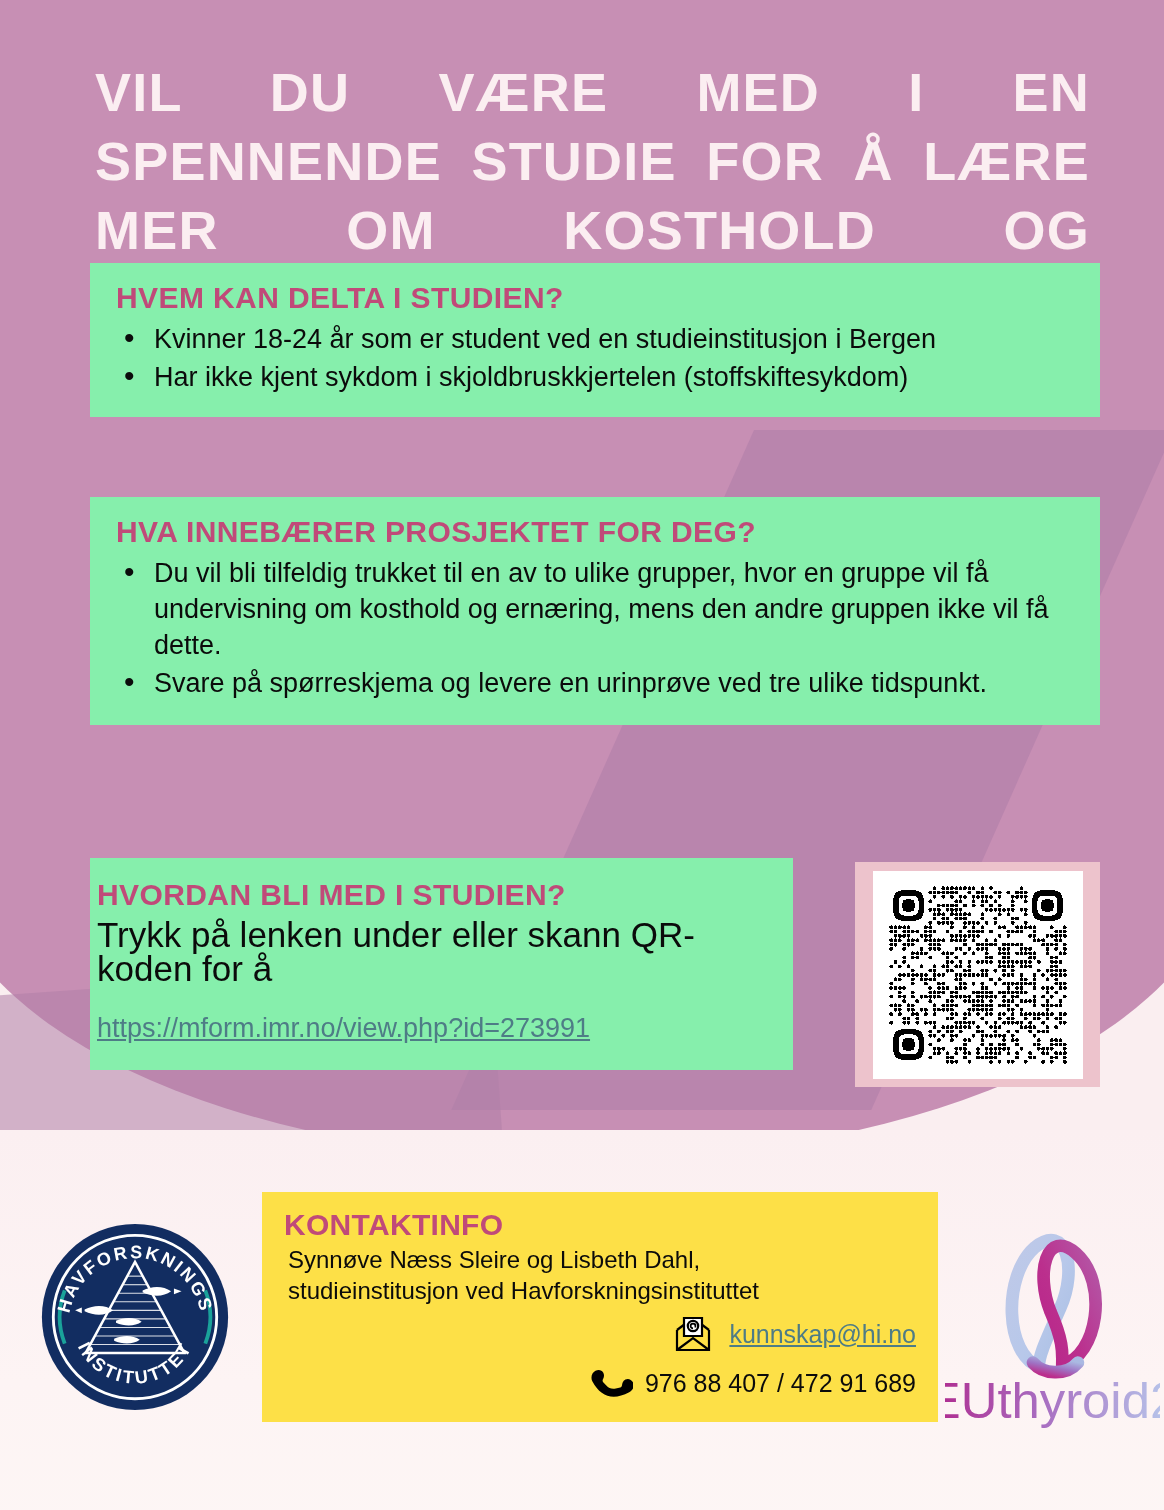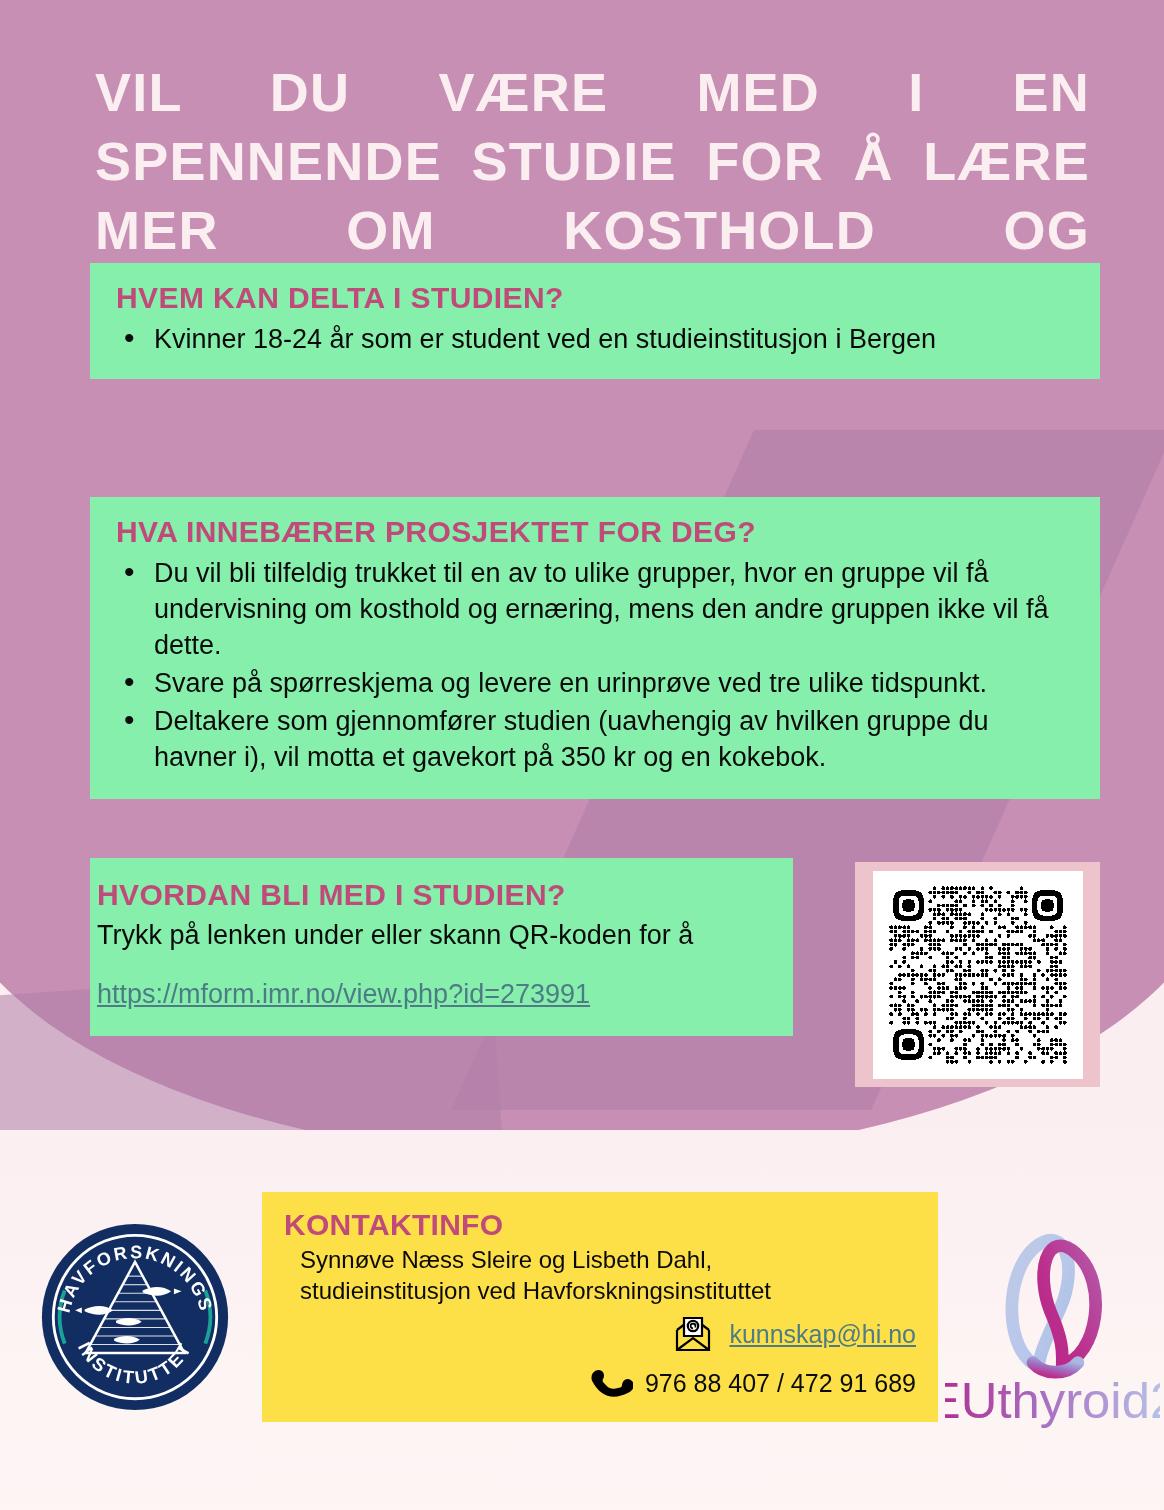"Har ikke kjent sykdom i" li { html: none -> <li>Har ikke kjent sykdom i skjoldbruskkjertelen (stoffskiftesykdom)</li> }
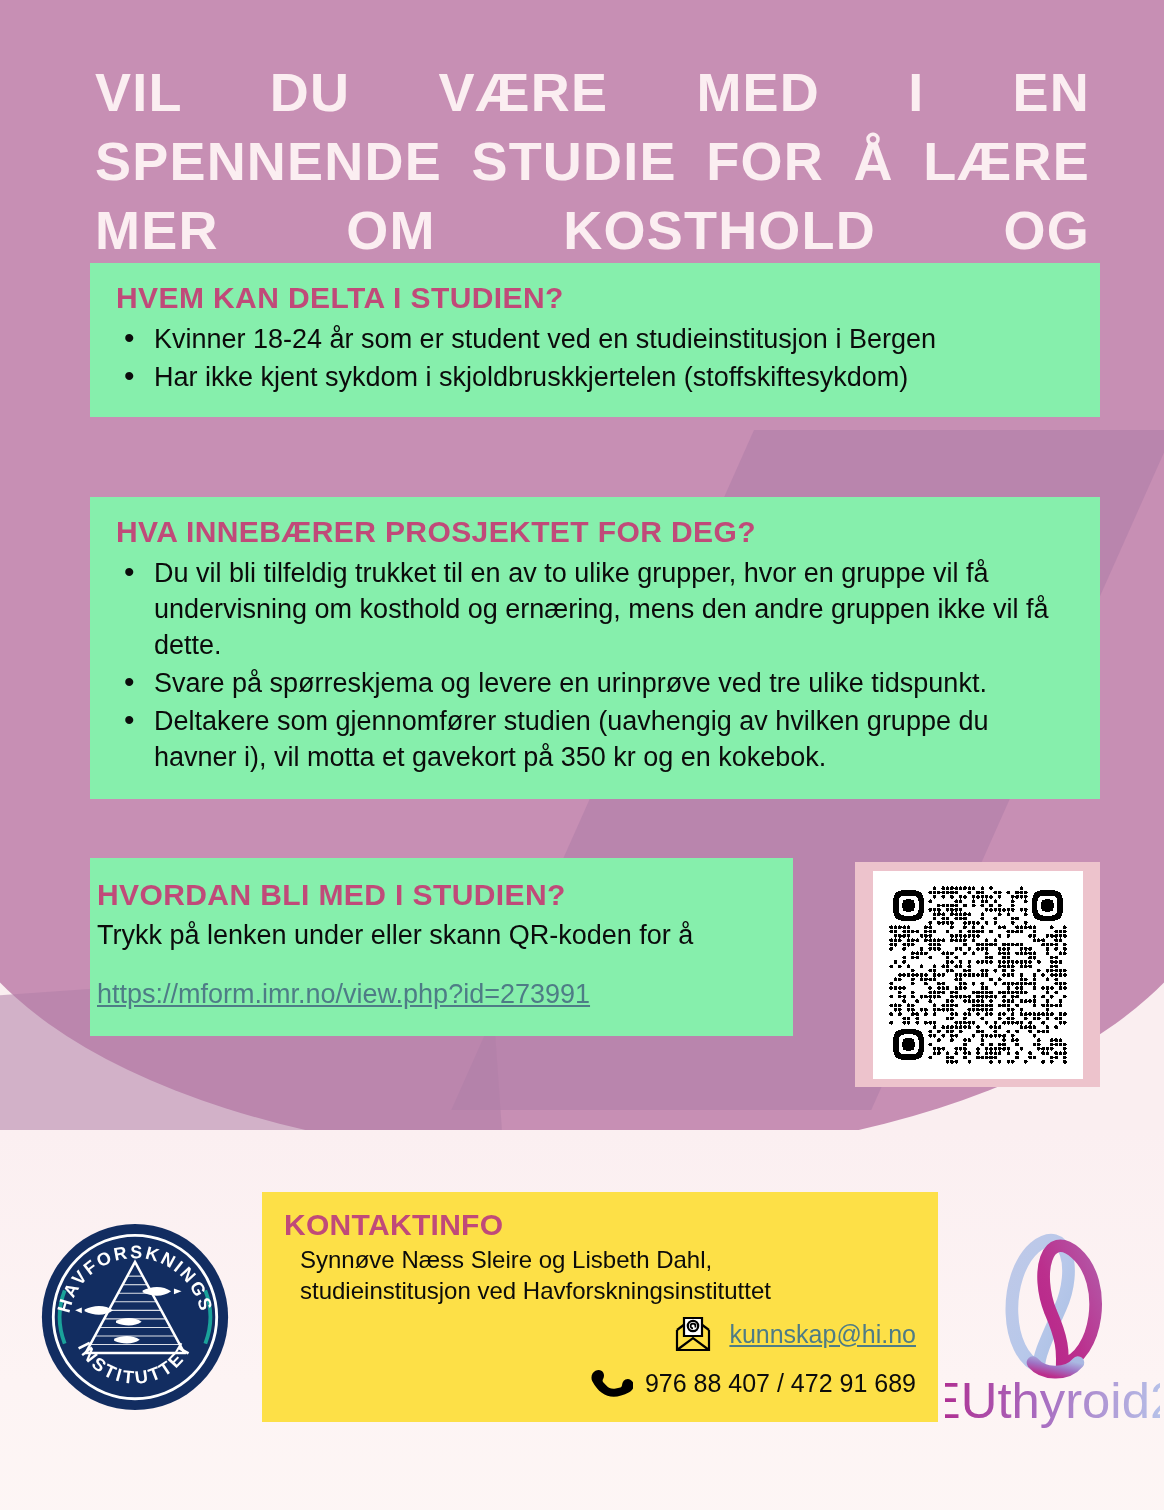"Deltakere som gjennomfører studien" li { html: <li>Deltakere som gjennomfører studien (uavhengig av hvilken gruppe du havner i), vil motta et gavekort på 350 kr og en kokebok.</li> -> none }
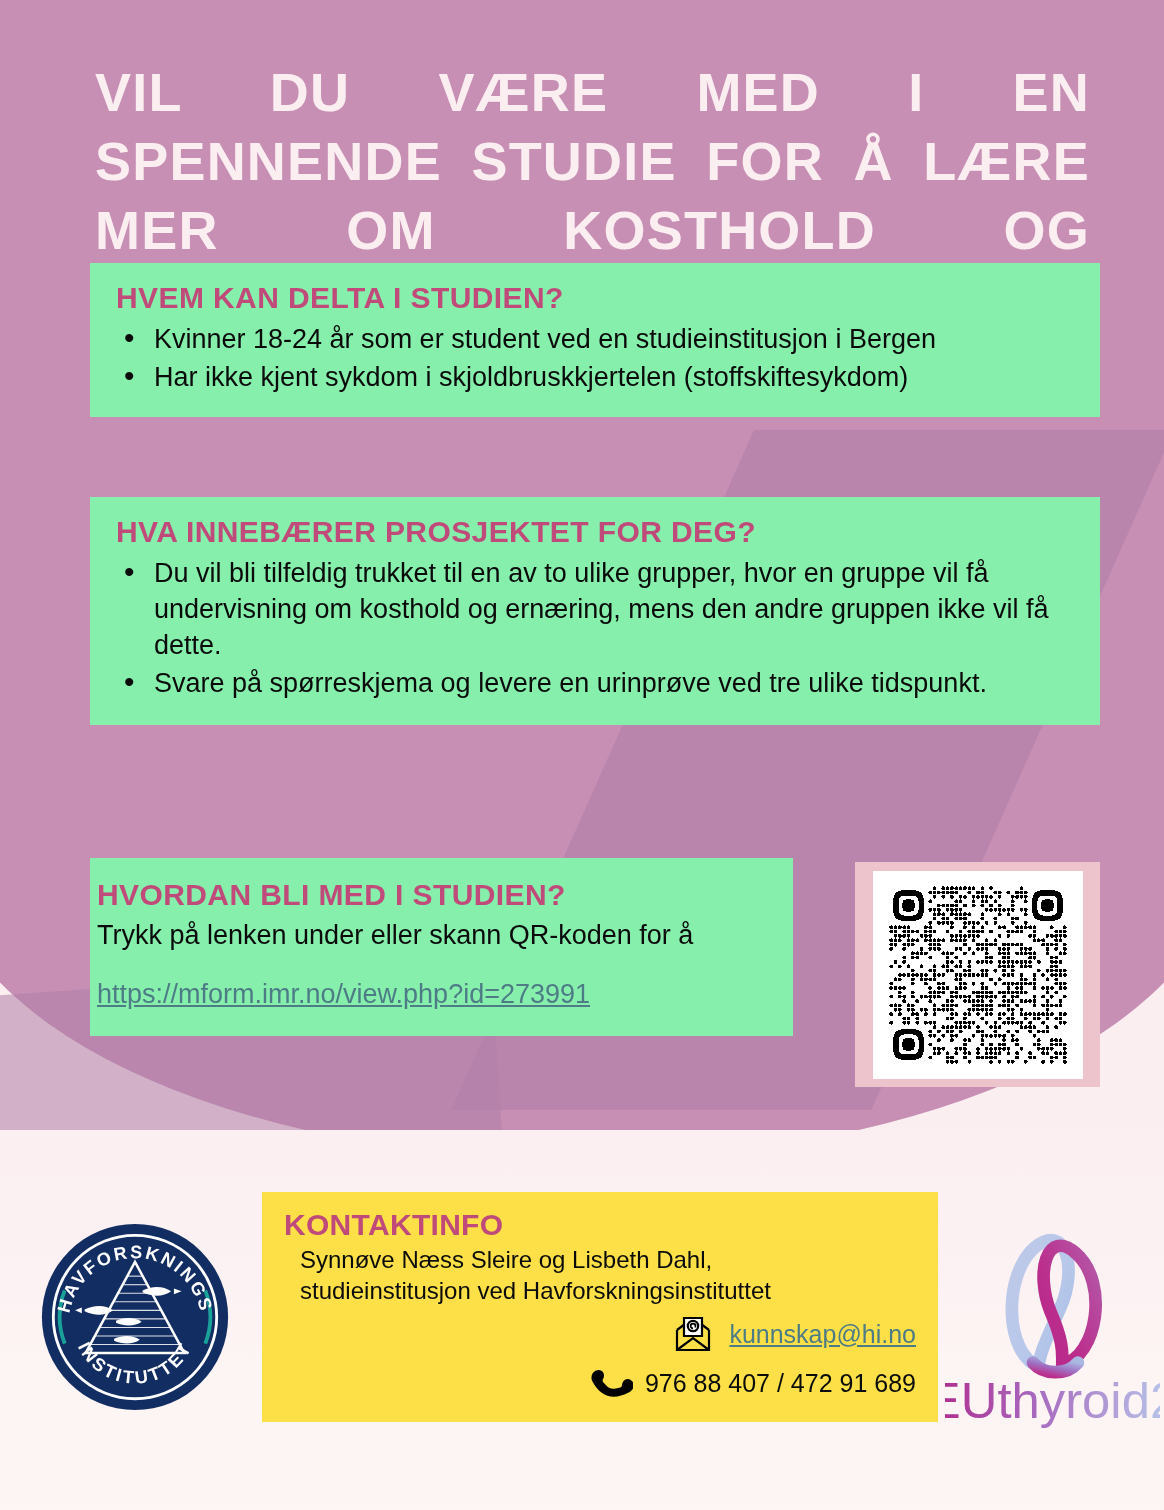"Trykk på lenken under eller" #panel-how .line { font-size: 27px -> 35px }
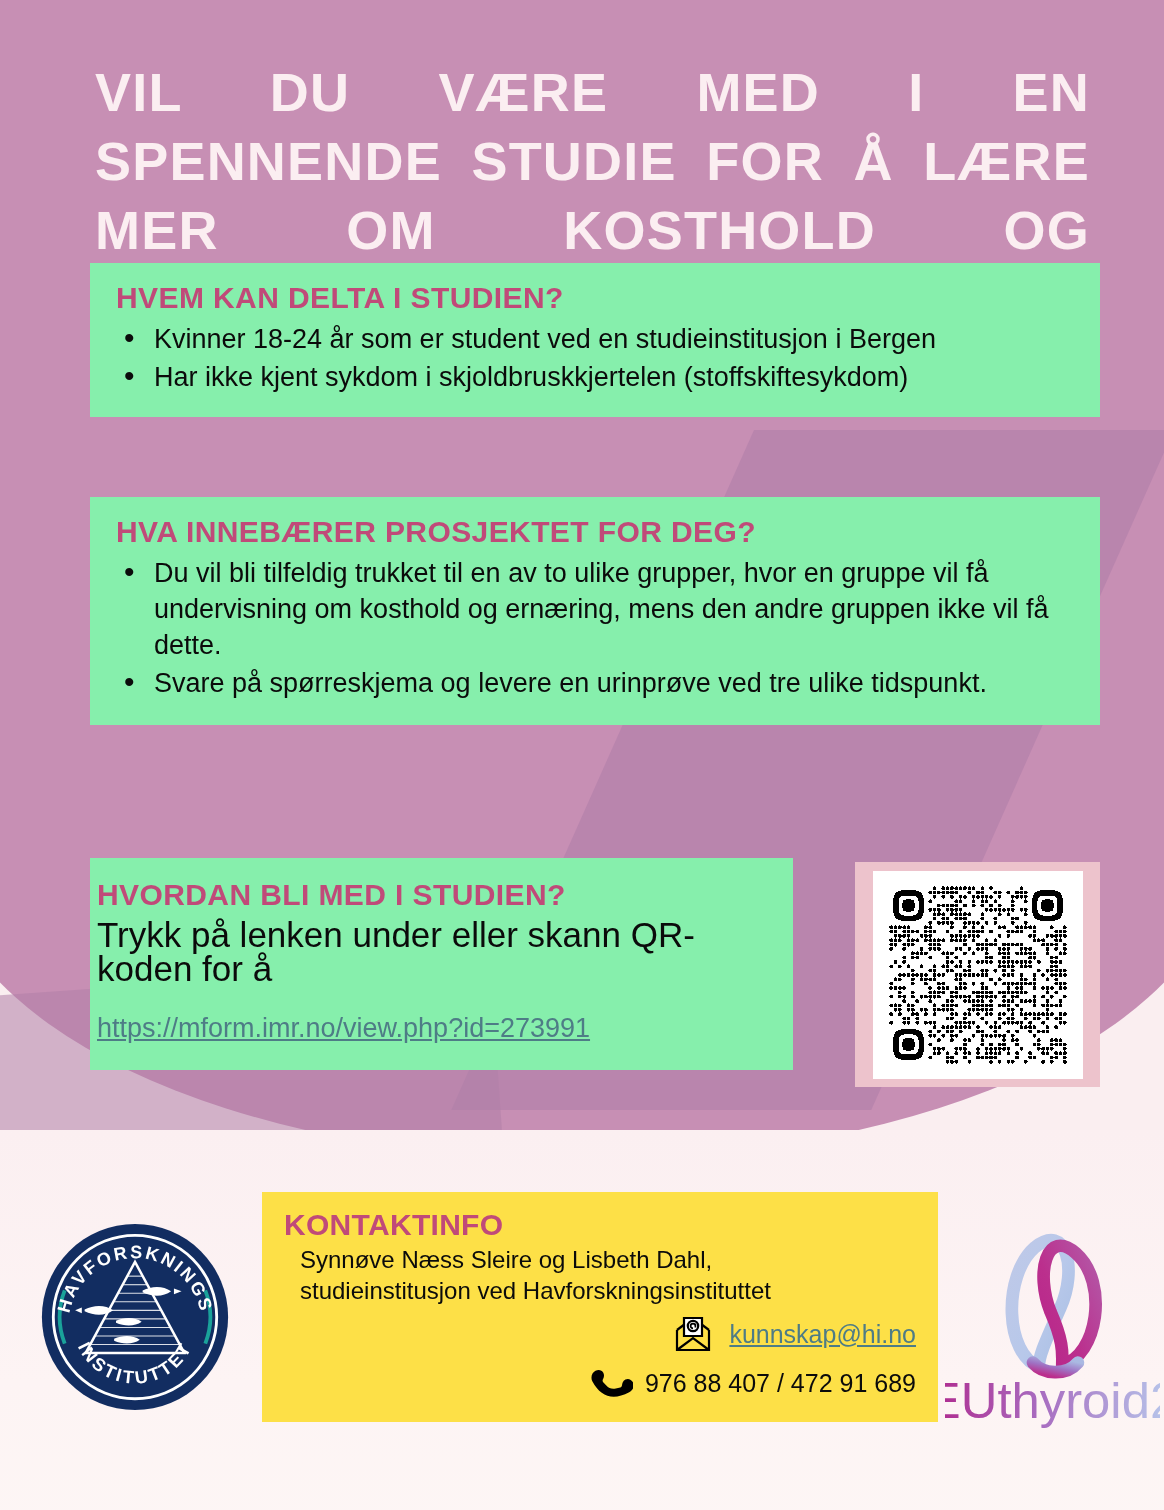"Synnøve Næss Sleire og Lisbeth" #panel-contact .names { margin: 0 0 6px 16px -> 0 0 6px 4px }
